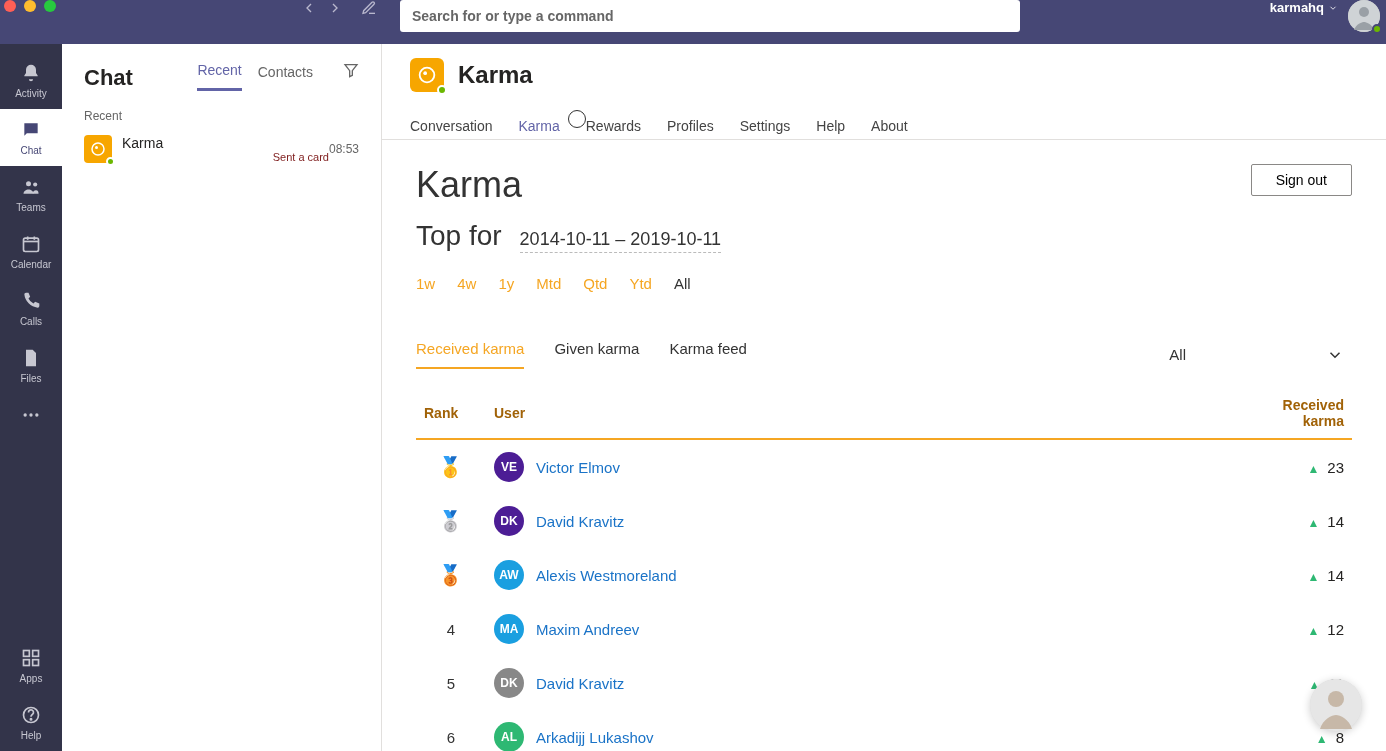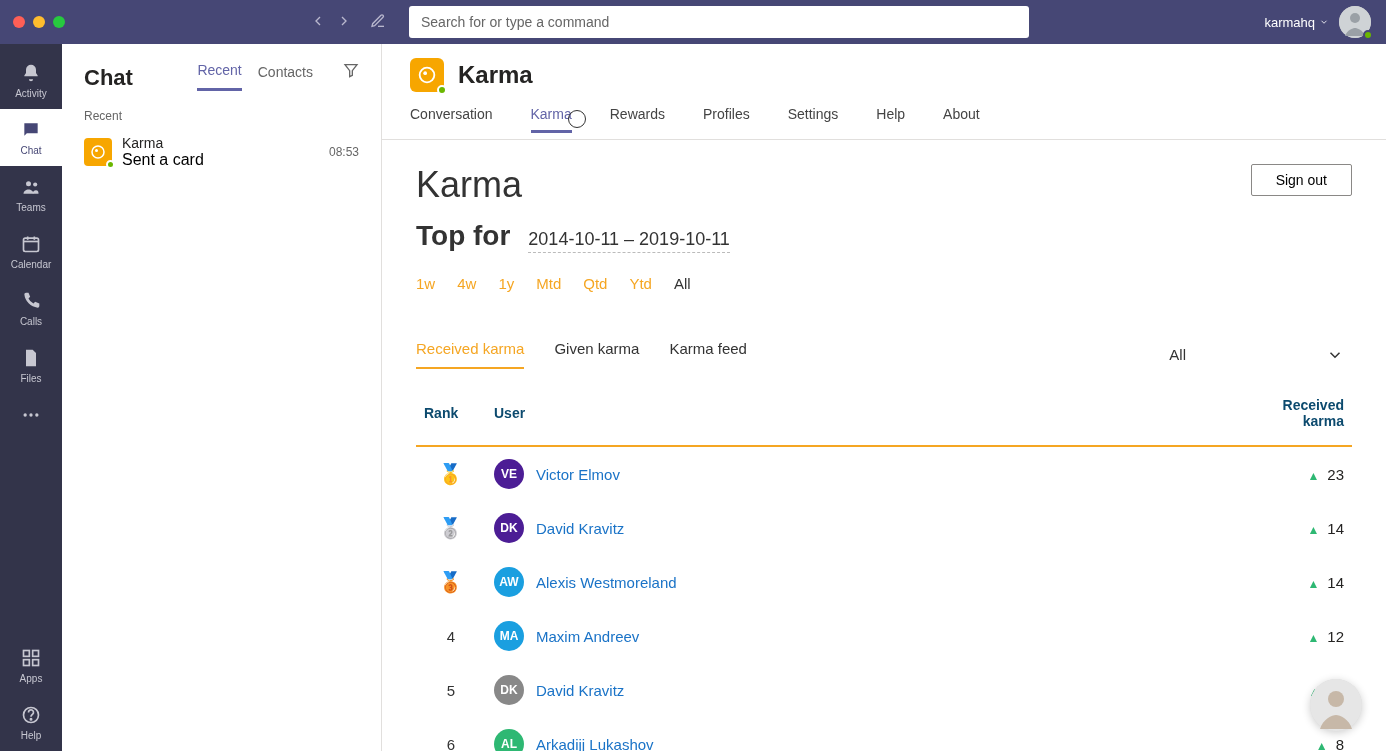"Search for or type a" .titlebar { align-items: center -> flex-start; font-weight: none -> bold; padding: 0 9px -> 0 0 }
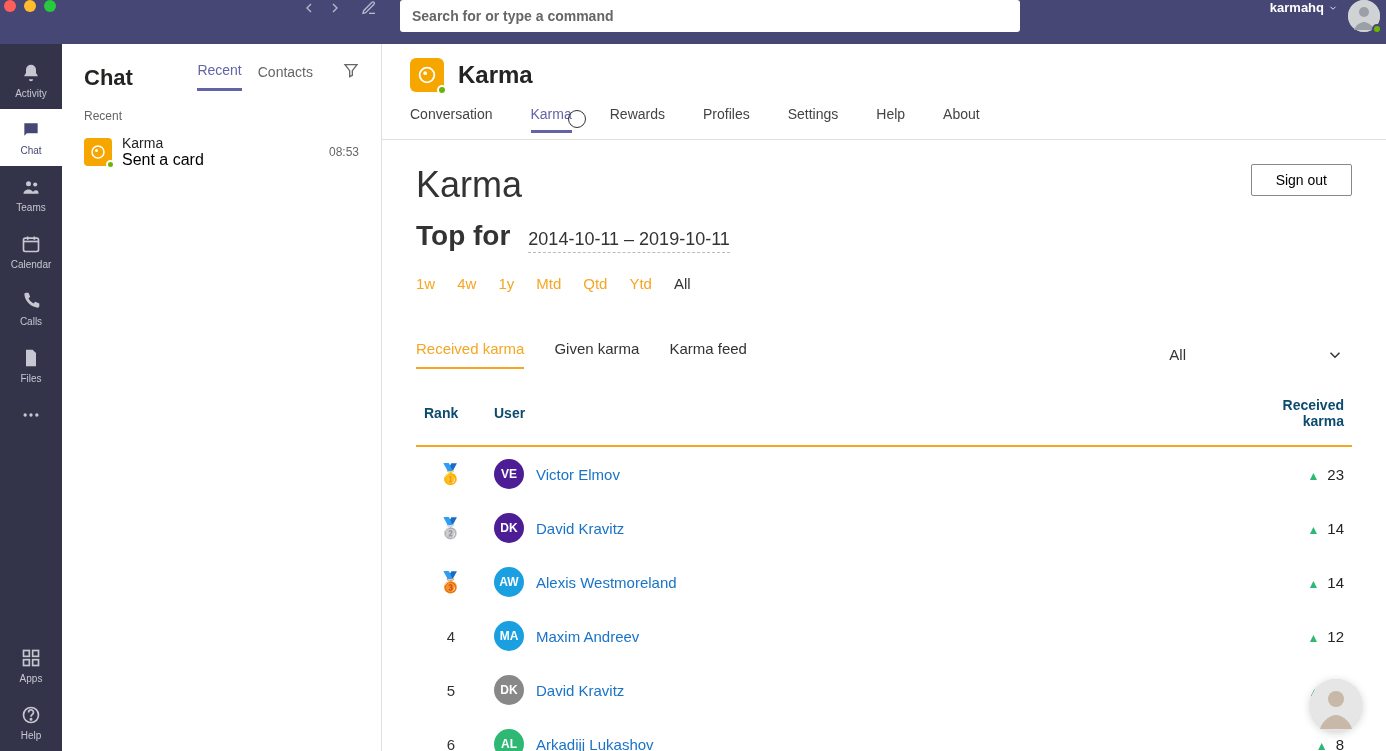"Conversation" .ch-tabs { gap: 38px -> 26px; margin-top: 14px -> 26px }
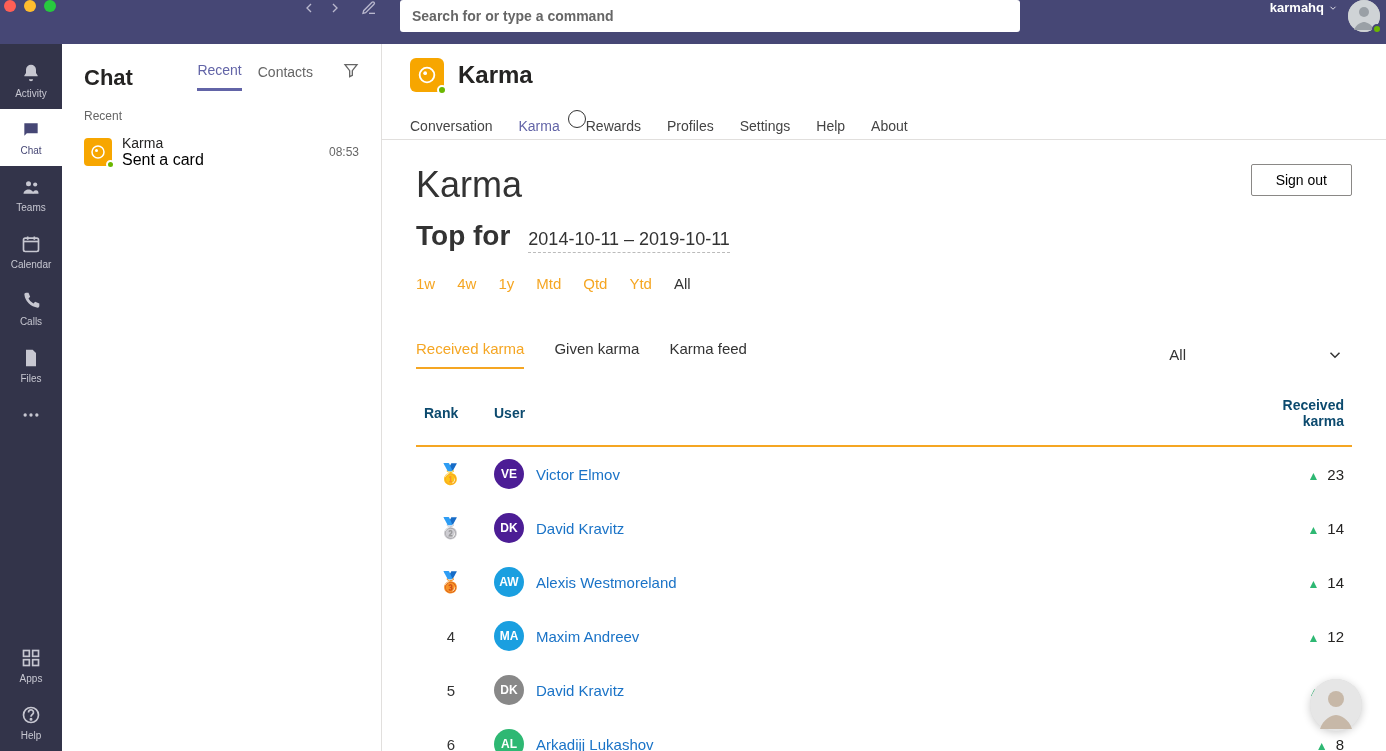"Sent a card" .chat-sub { color: #000000 -> #7f1d1d; font-size: 16px -> 11px; text-align: none -> right }
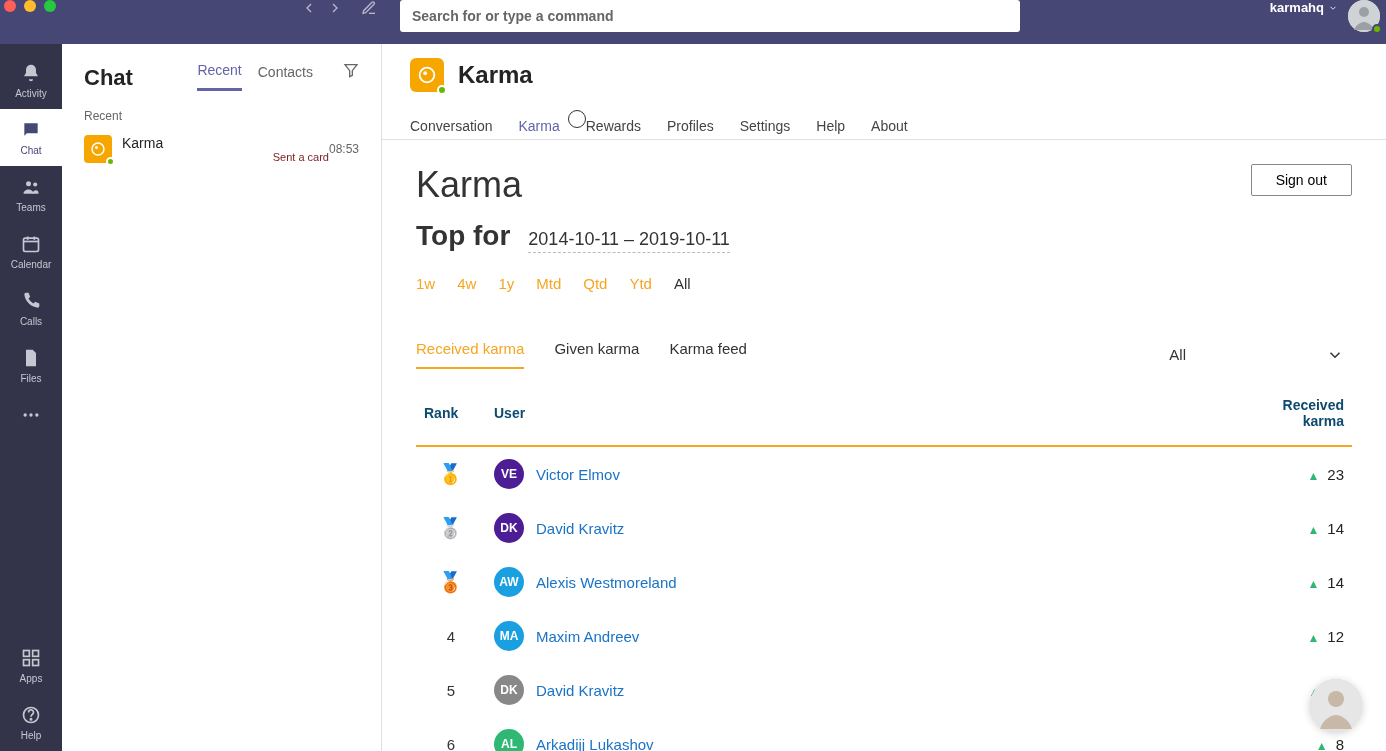"Top for" .topfor { font-weight: bold -> none }
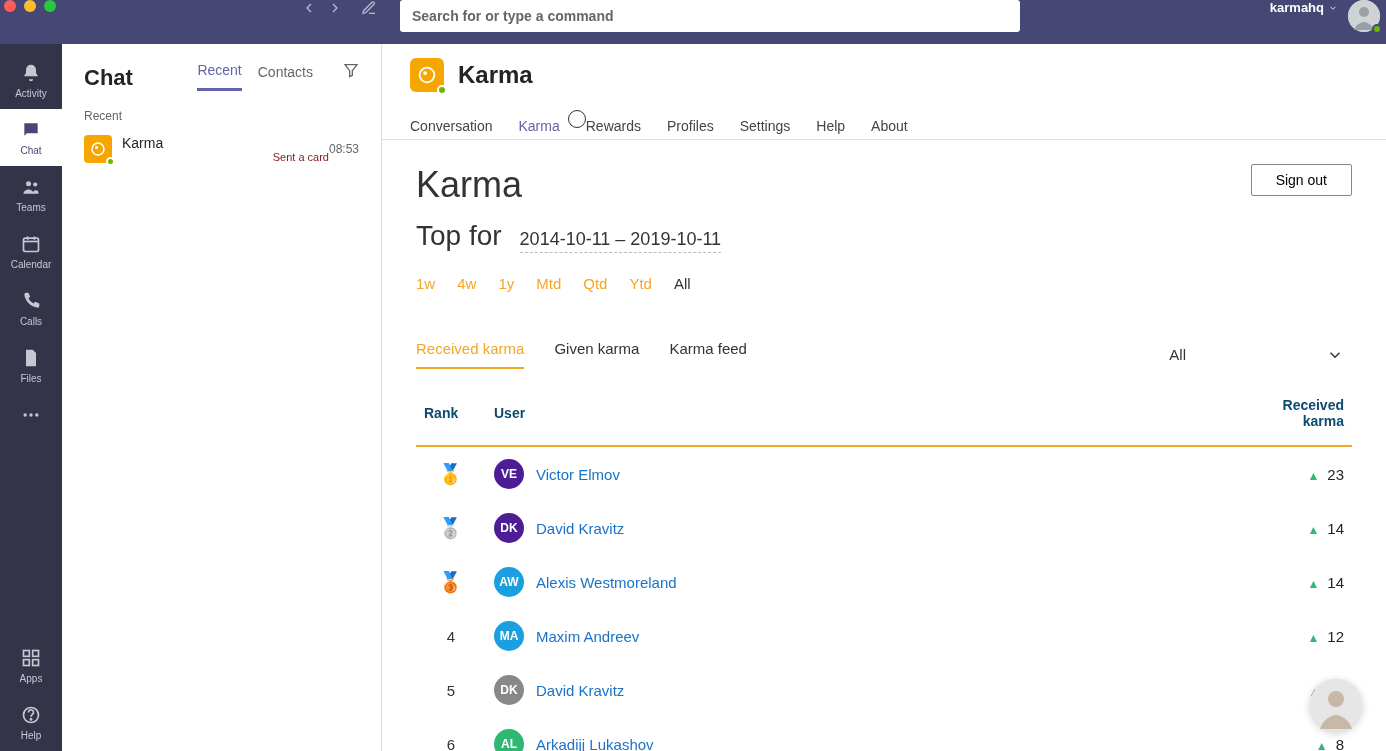"Rank" table.leaderboard th { color: #0c4a6e -> #a16207; padding: 18px 8px 16px 8px -> 18px 8px 9px 8px }
